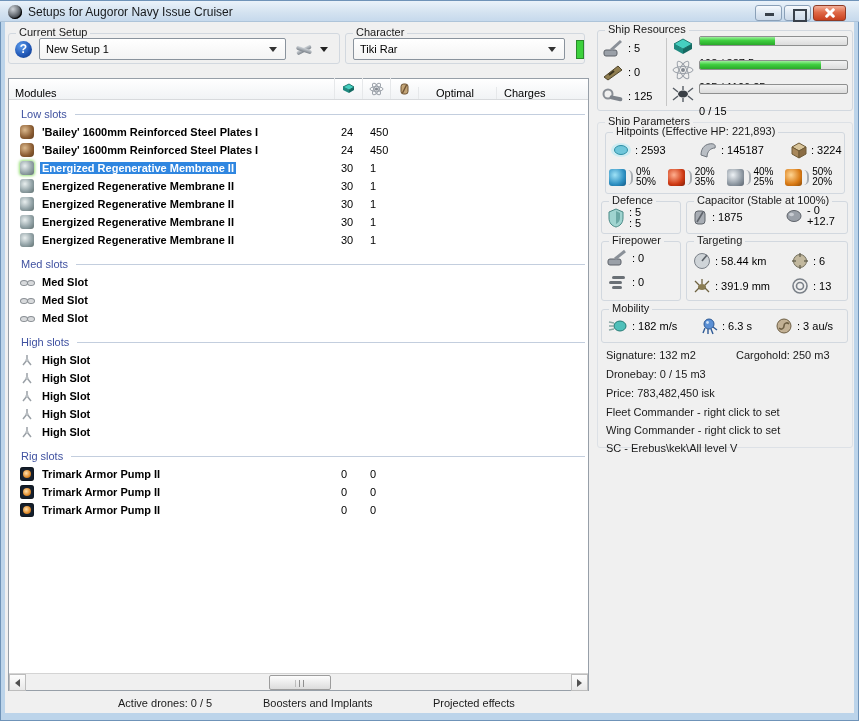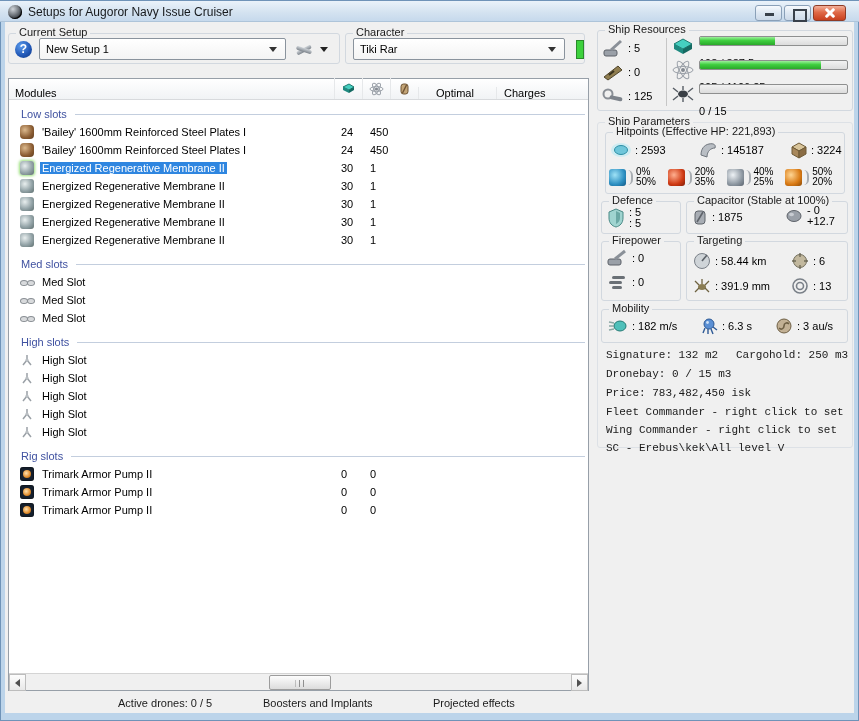"'Bailey' 1600mm Reinforced Steel Plates" .mnc { font-weight: none -> bold }
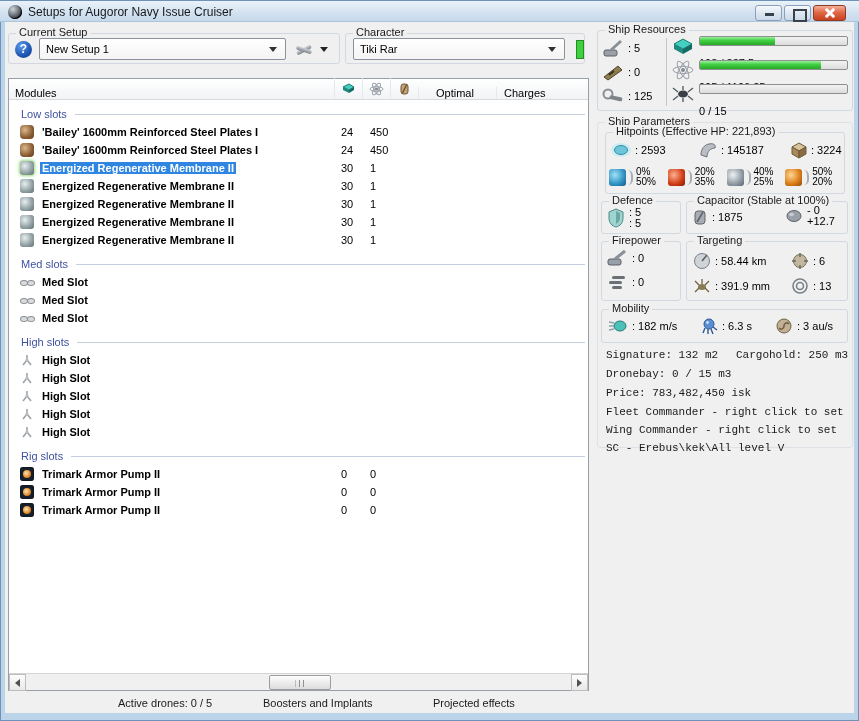"Signature: 132 m2" .infoline { font-family: Liberation Mono, monospace -> none }
